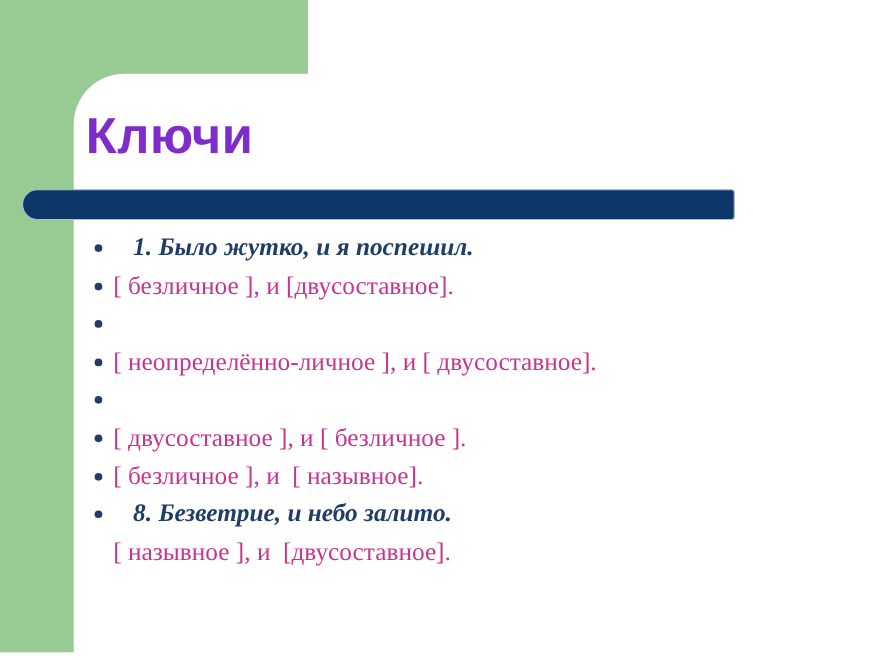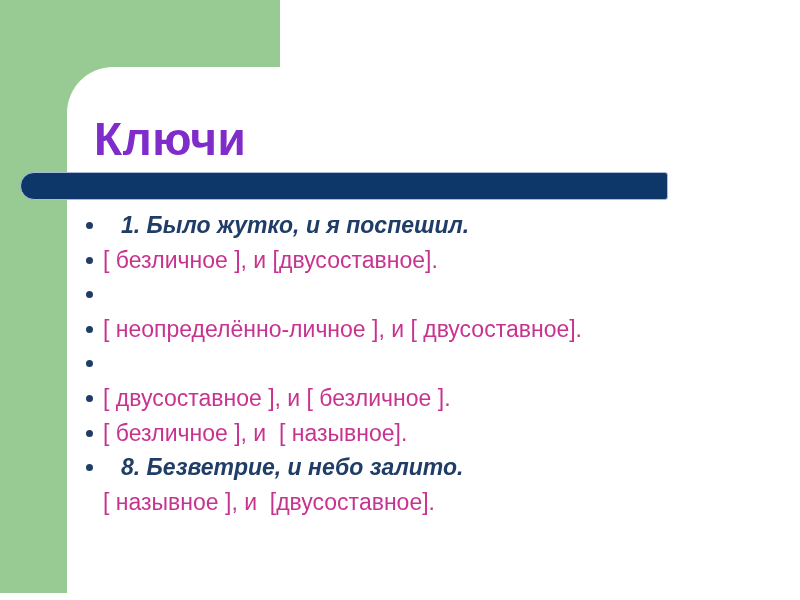"Ключи" .slide-title { margin: 16px -> 0 }
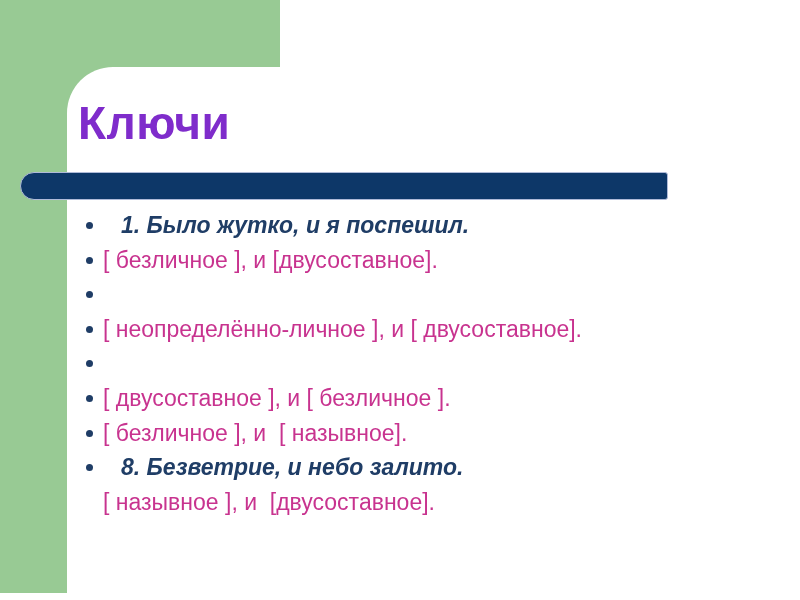"1. Было жутко, и я" .bullet-list { font-family: none -> Liberation Serif, serif }
